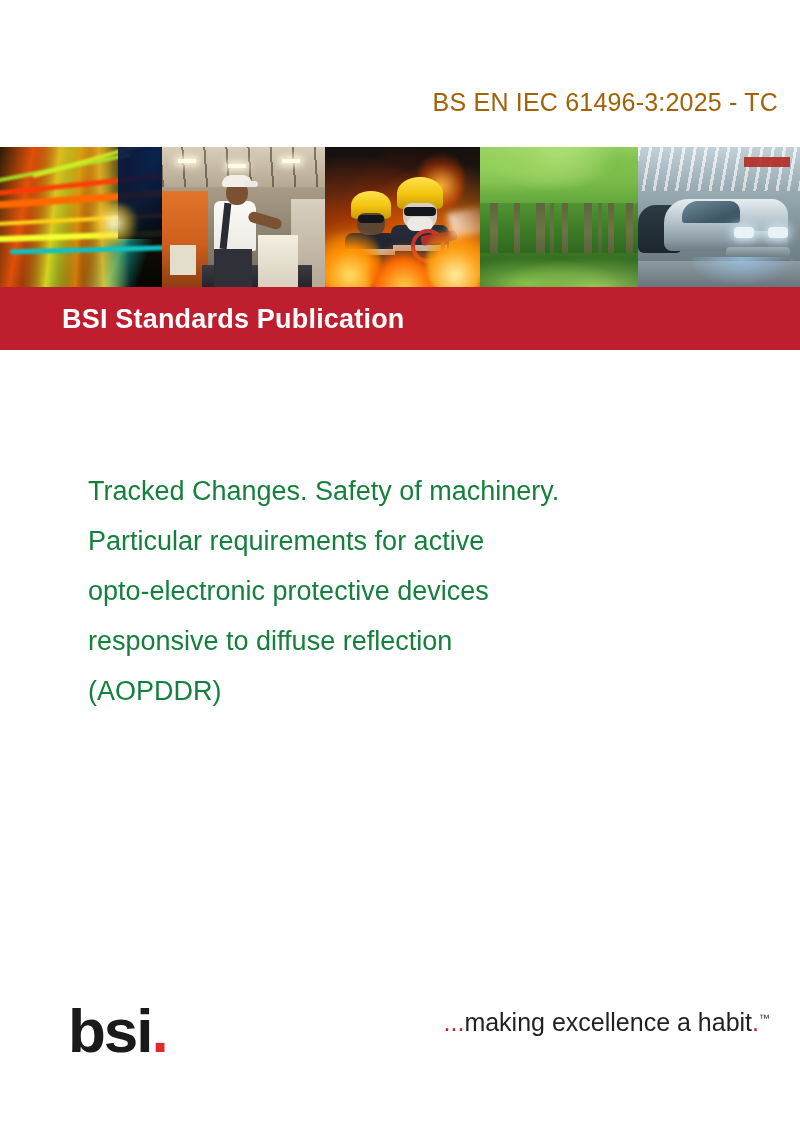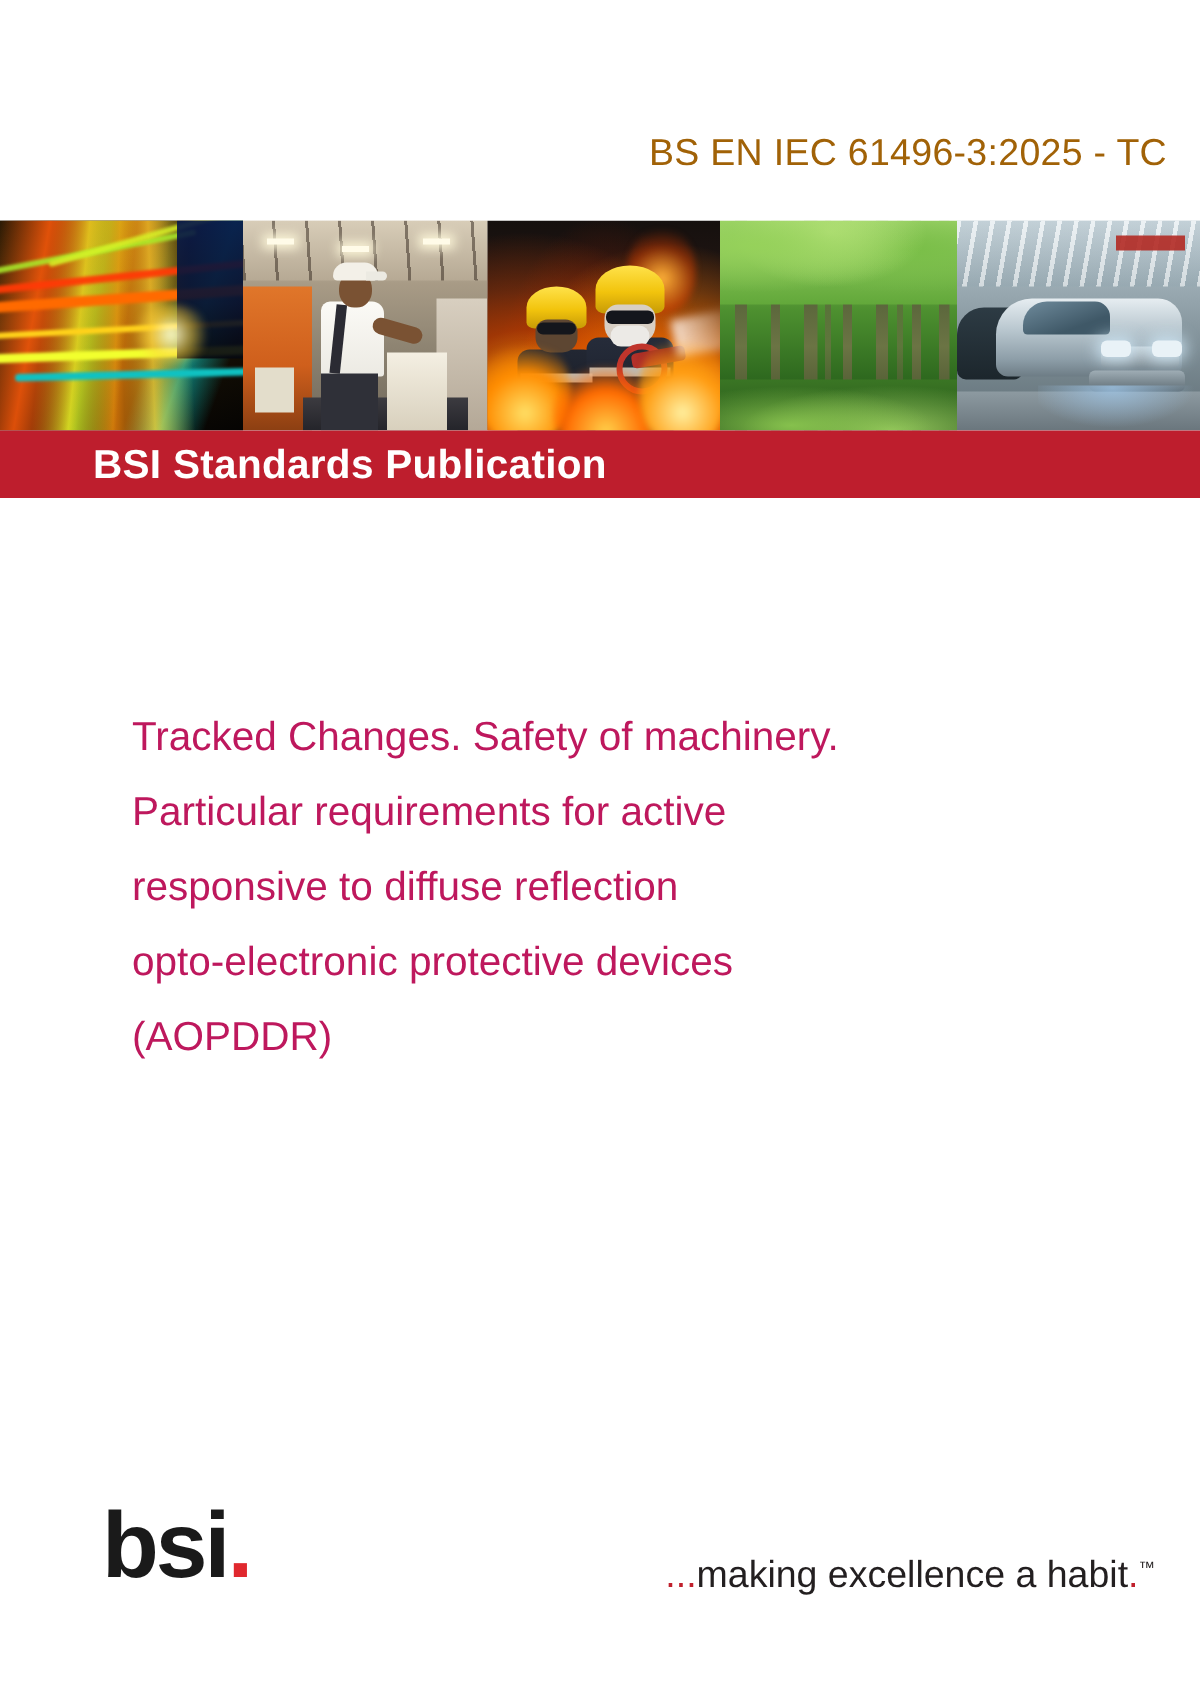"BSI Standards Publication" .red-banner { height: 45px -> 63px }
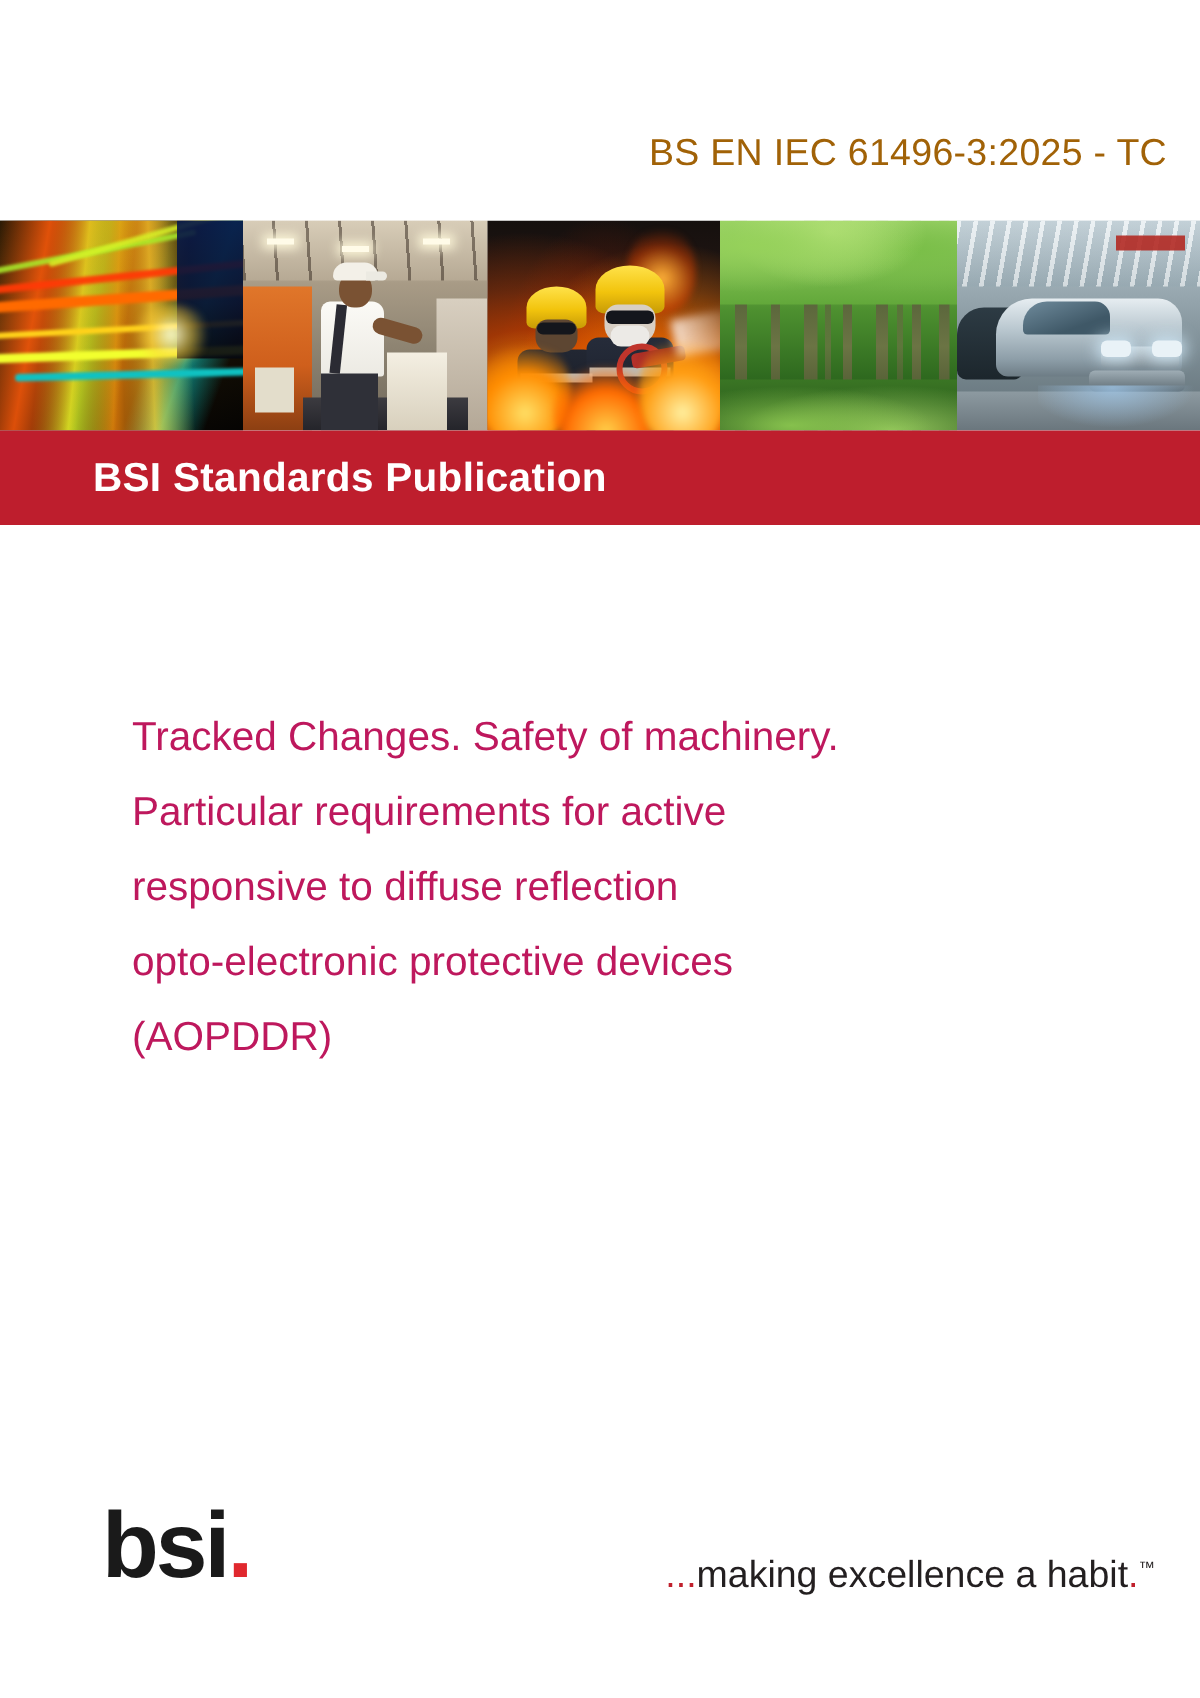"Tracked Changes. Safety of machinery." .doc-title .tline { color: #be185d -> #15803d }
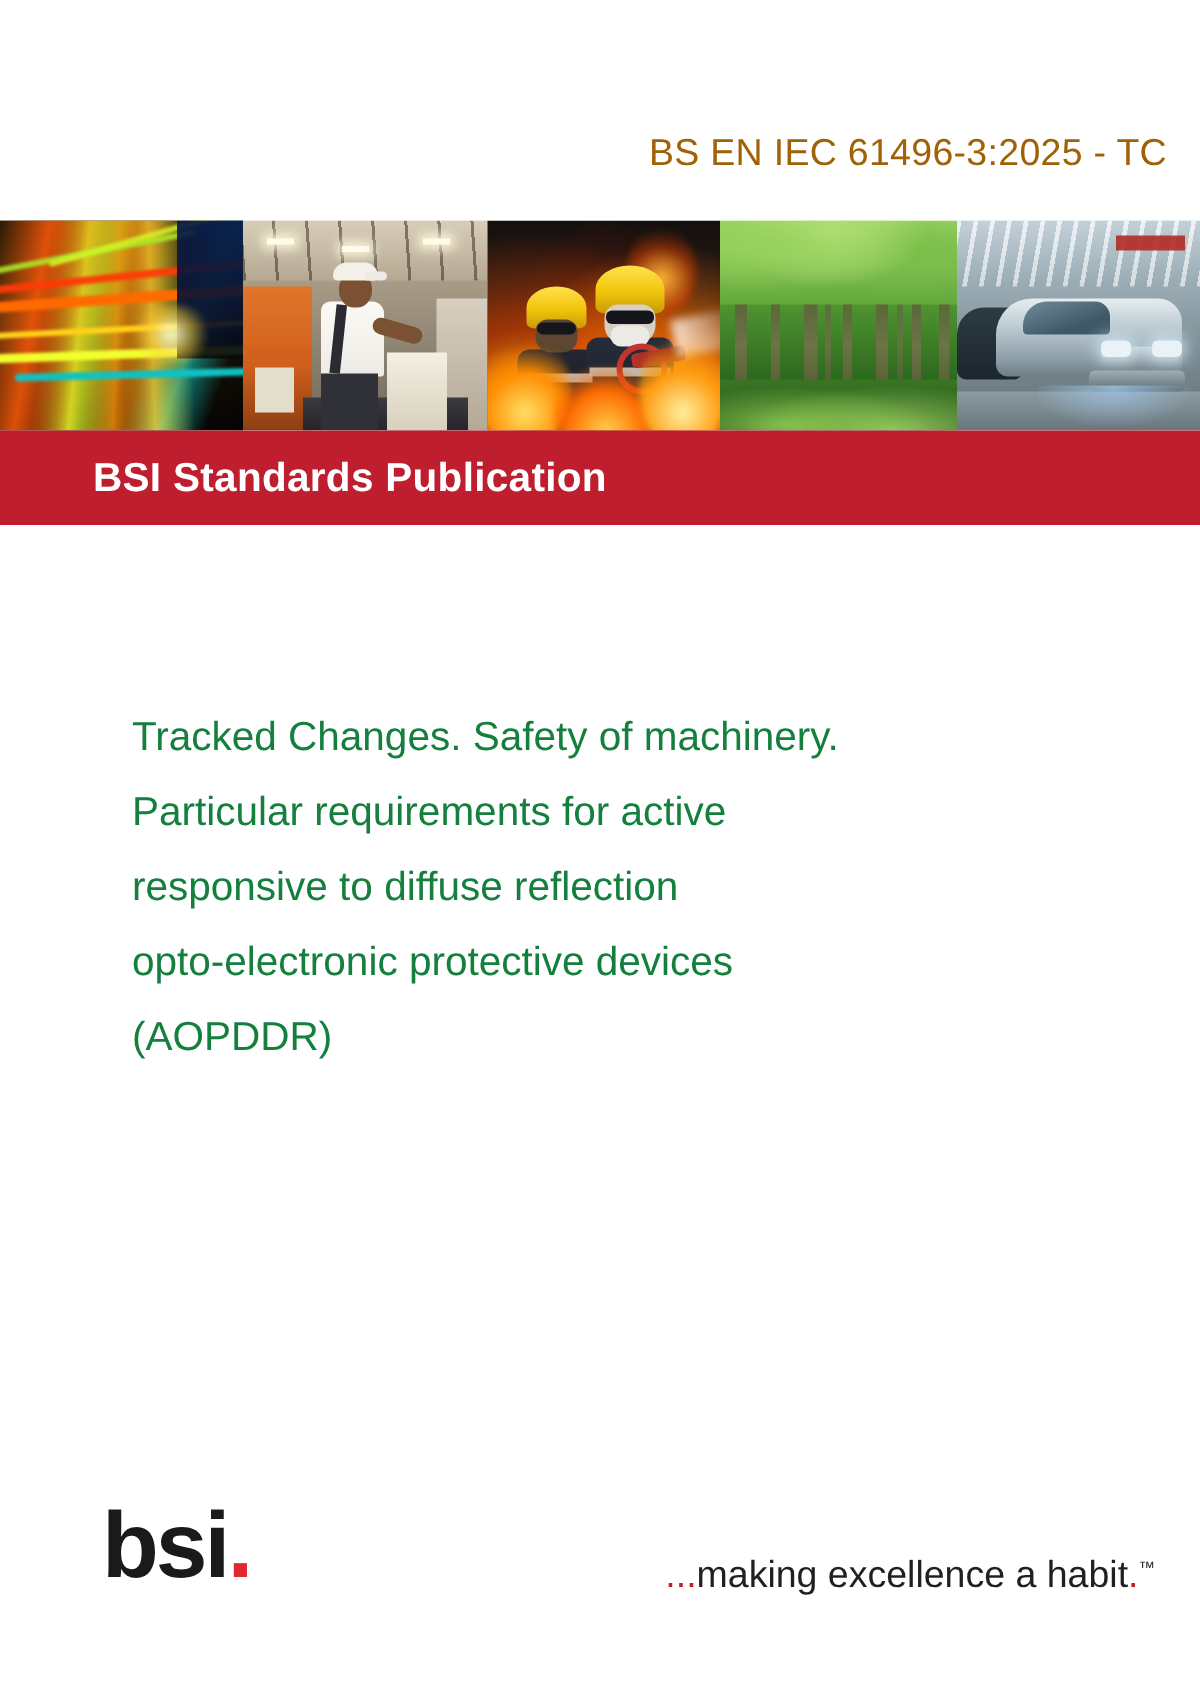"responsive to diffuse reflection" div.tline { order: before "opto-electronic protective devices" -> after "opto-electronic protective devices" }
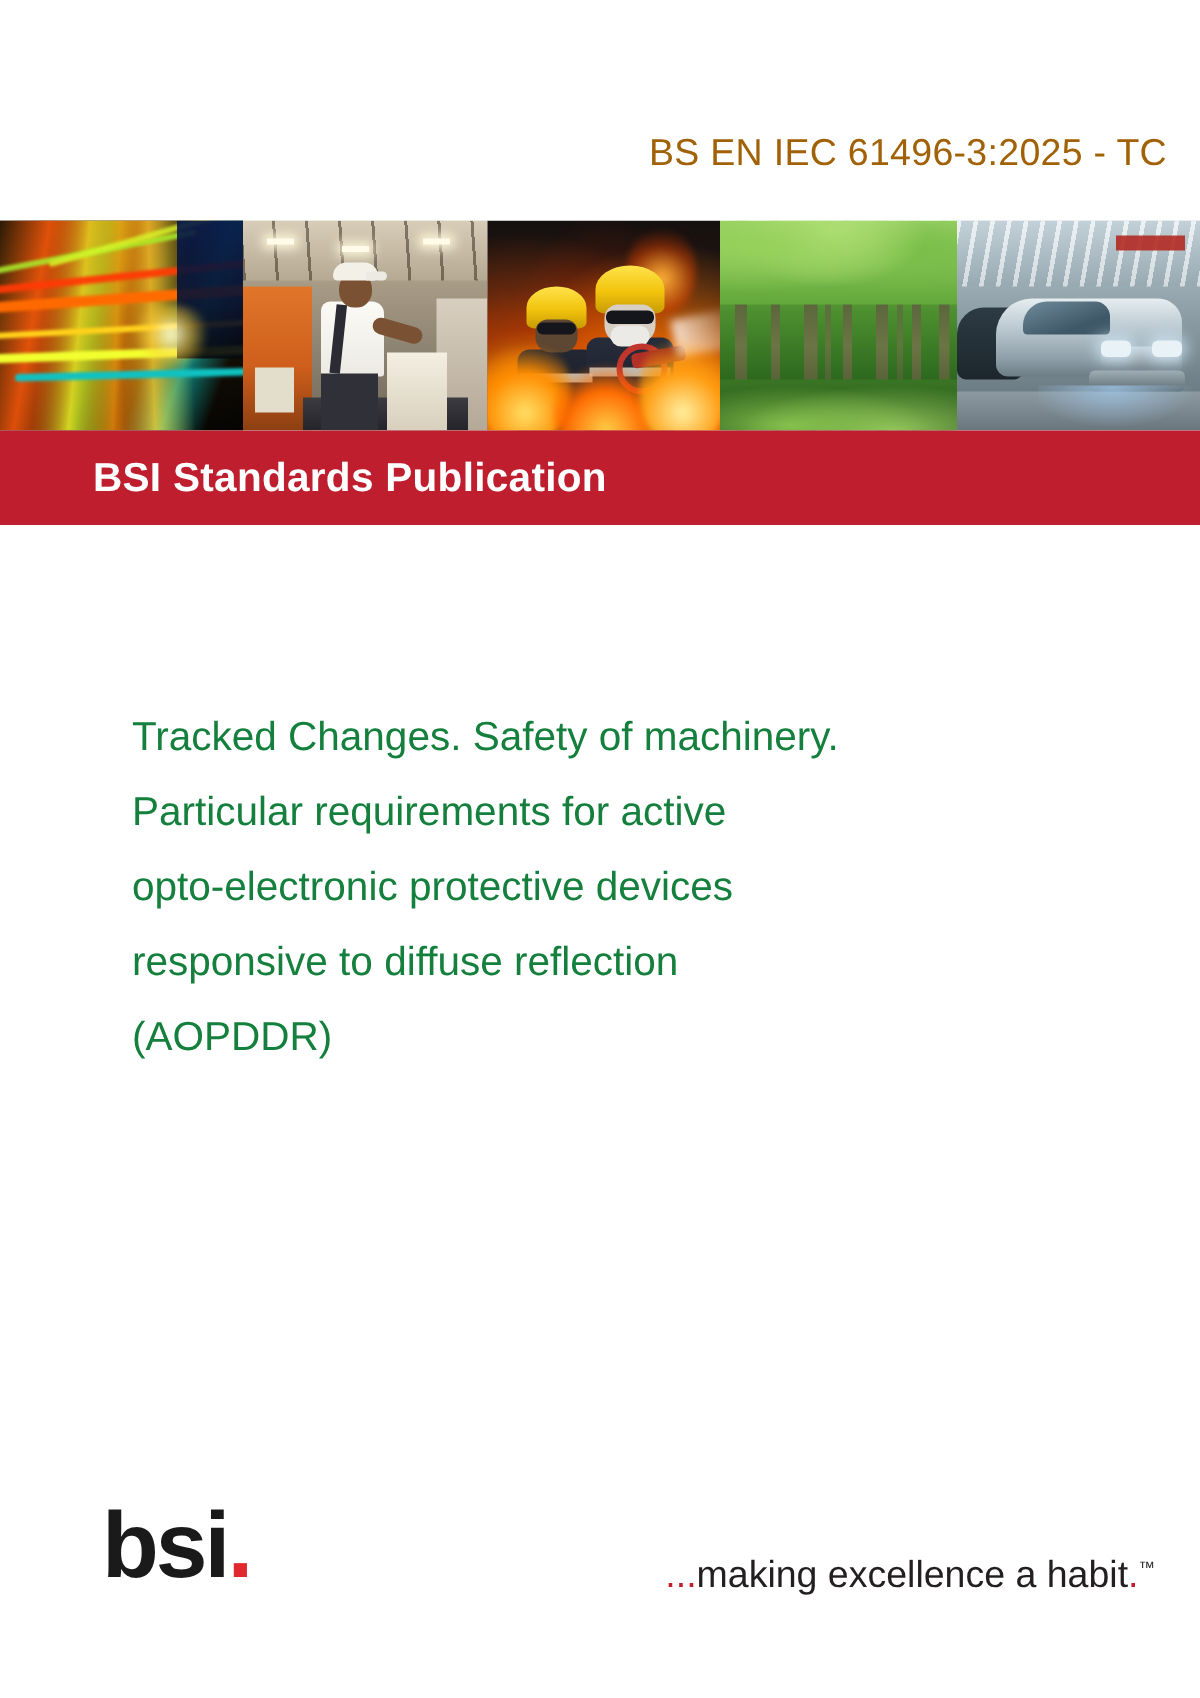"...making excellence a habit.™" .tagline { top: 1036px -> 1008px }
